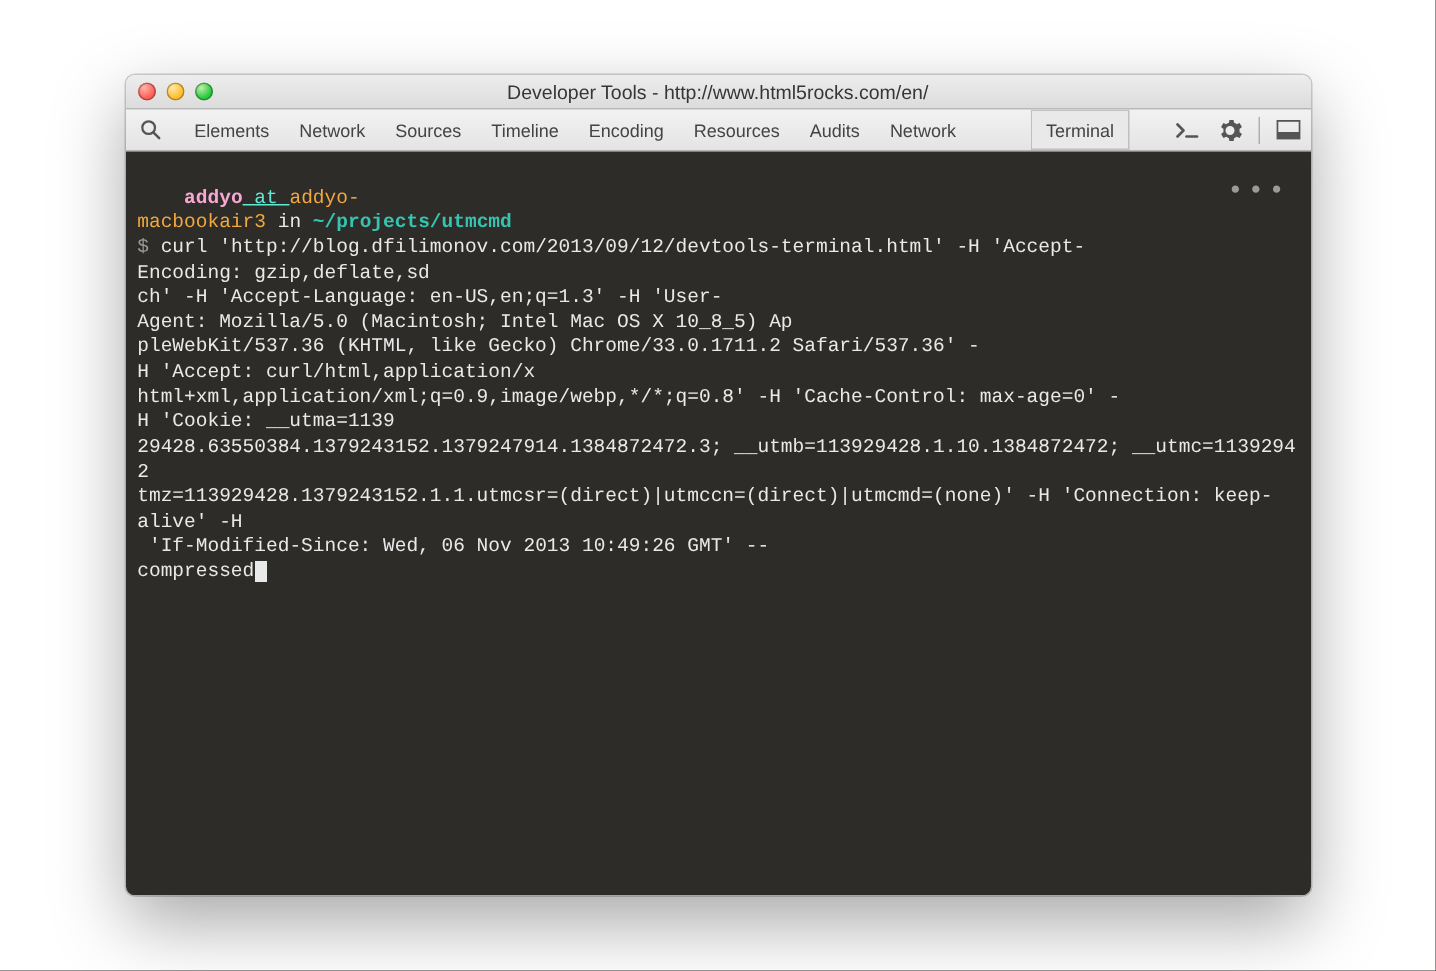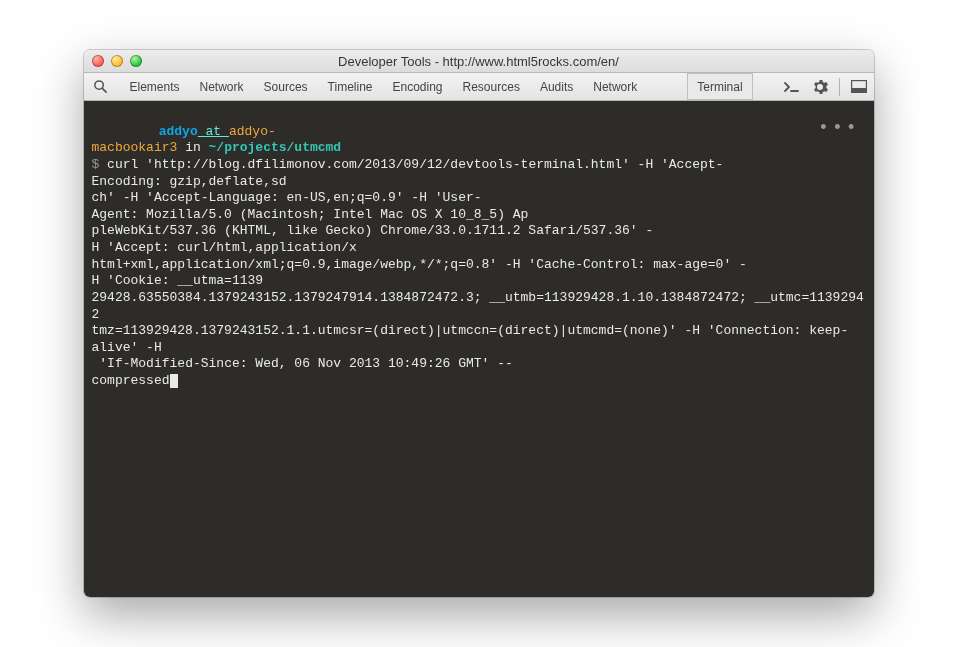"addyo" .p-user { color: #0ea5e9 -> #f9a8d4; margin-left: 36px -> none }
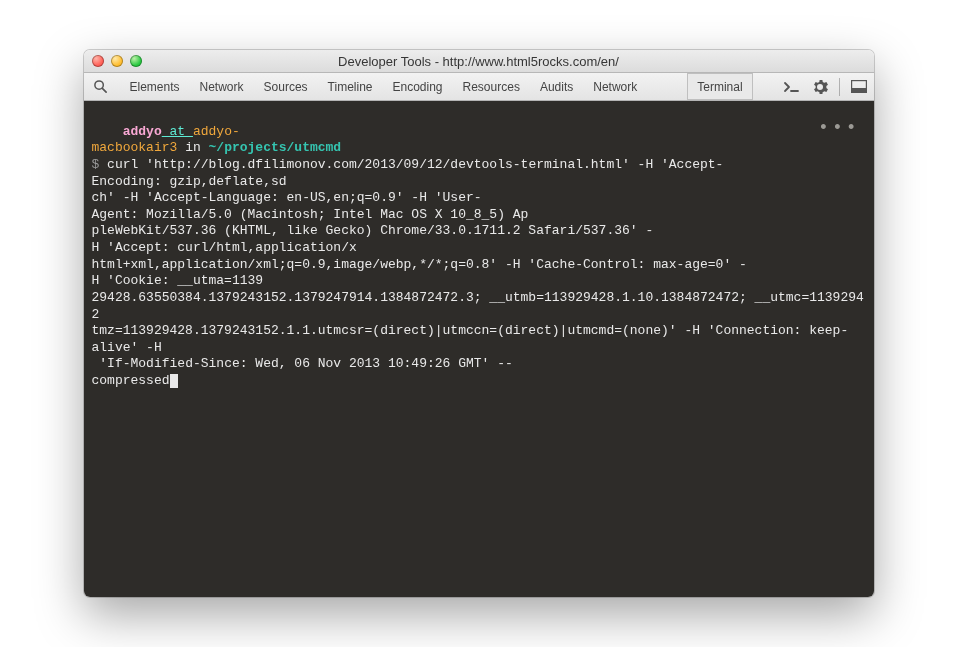"ch' -H 'Accept-Language: en-US,en;q=0.9'" span { text: 0.9' -> 1.3' }
